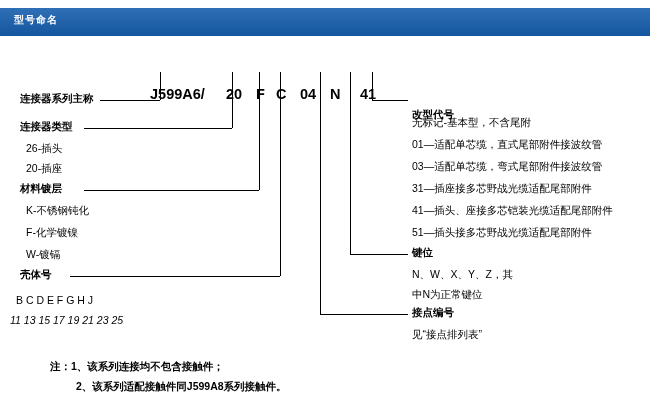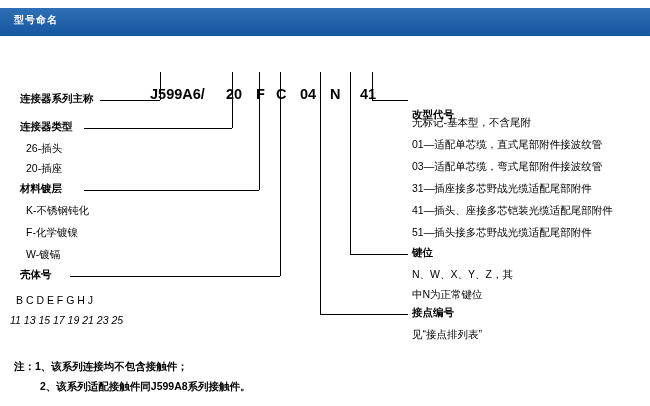"注：1、该系列连接均不包含接触件；" .footnote { margin-left: none -> 36px }
